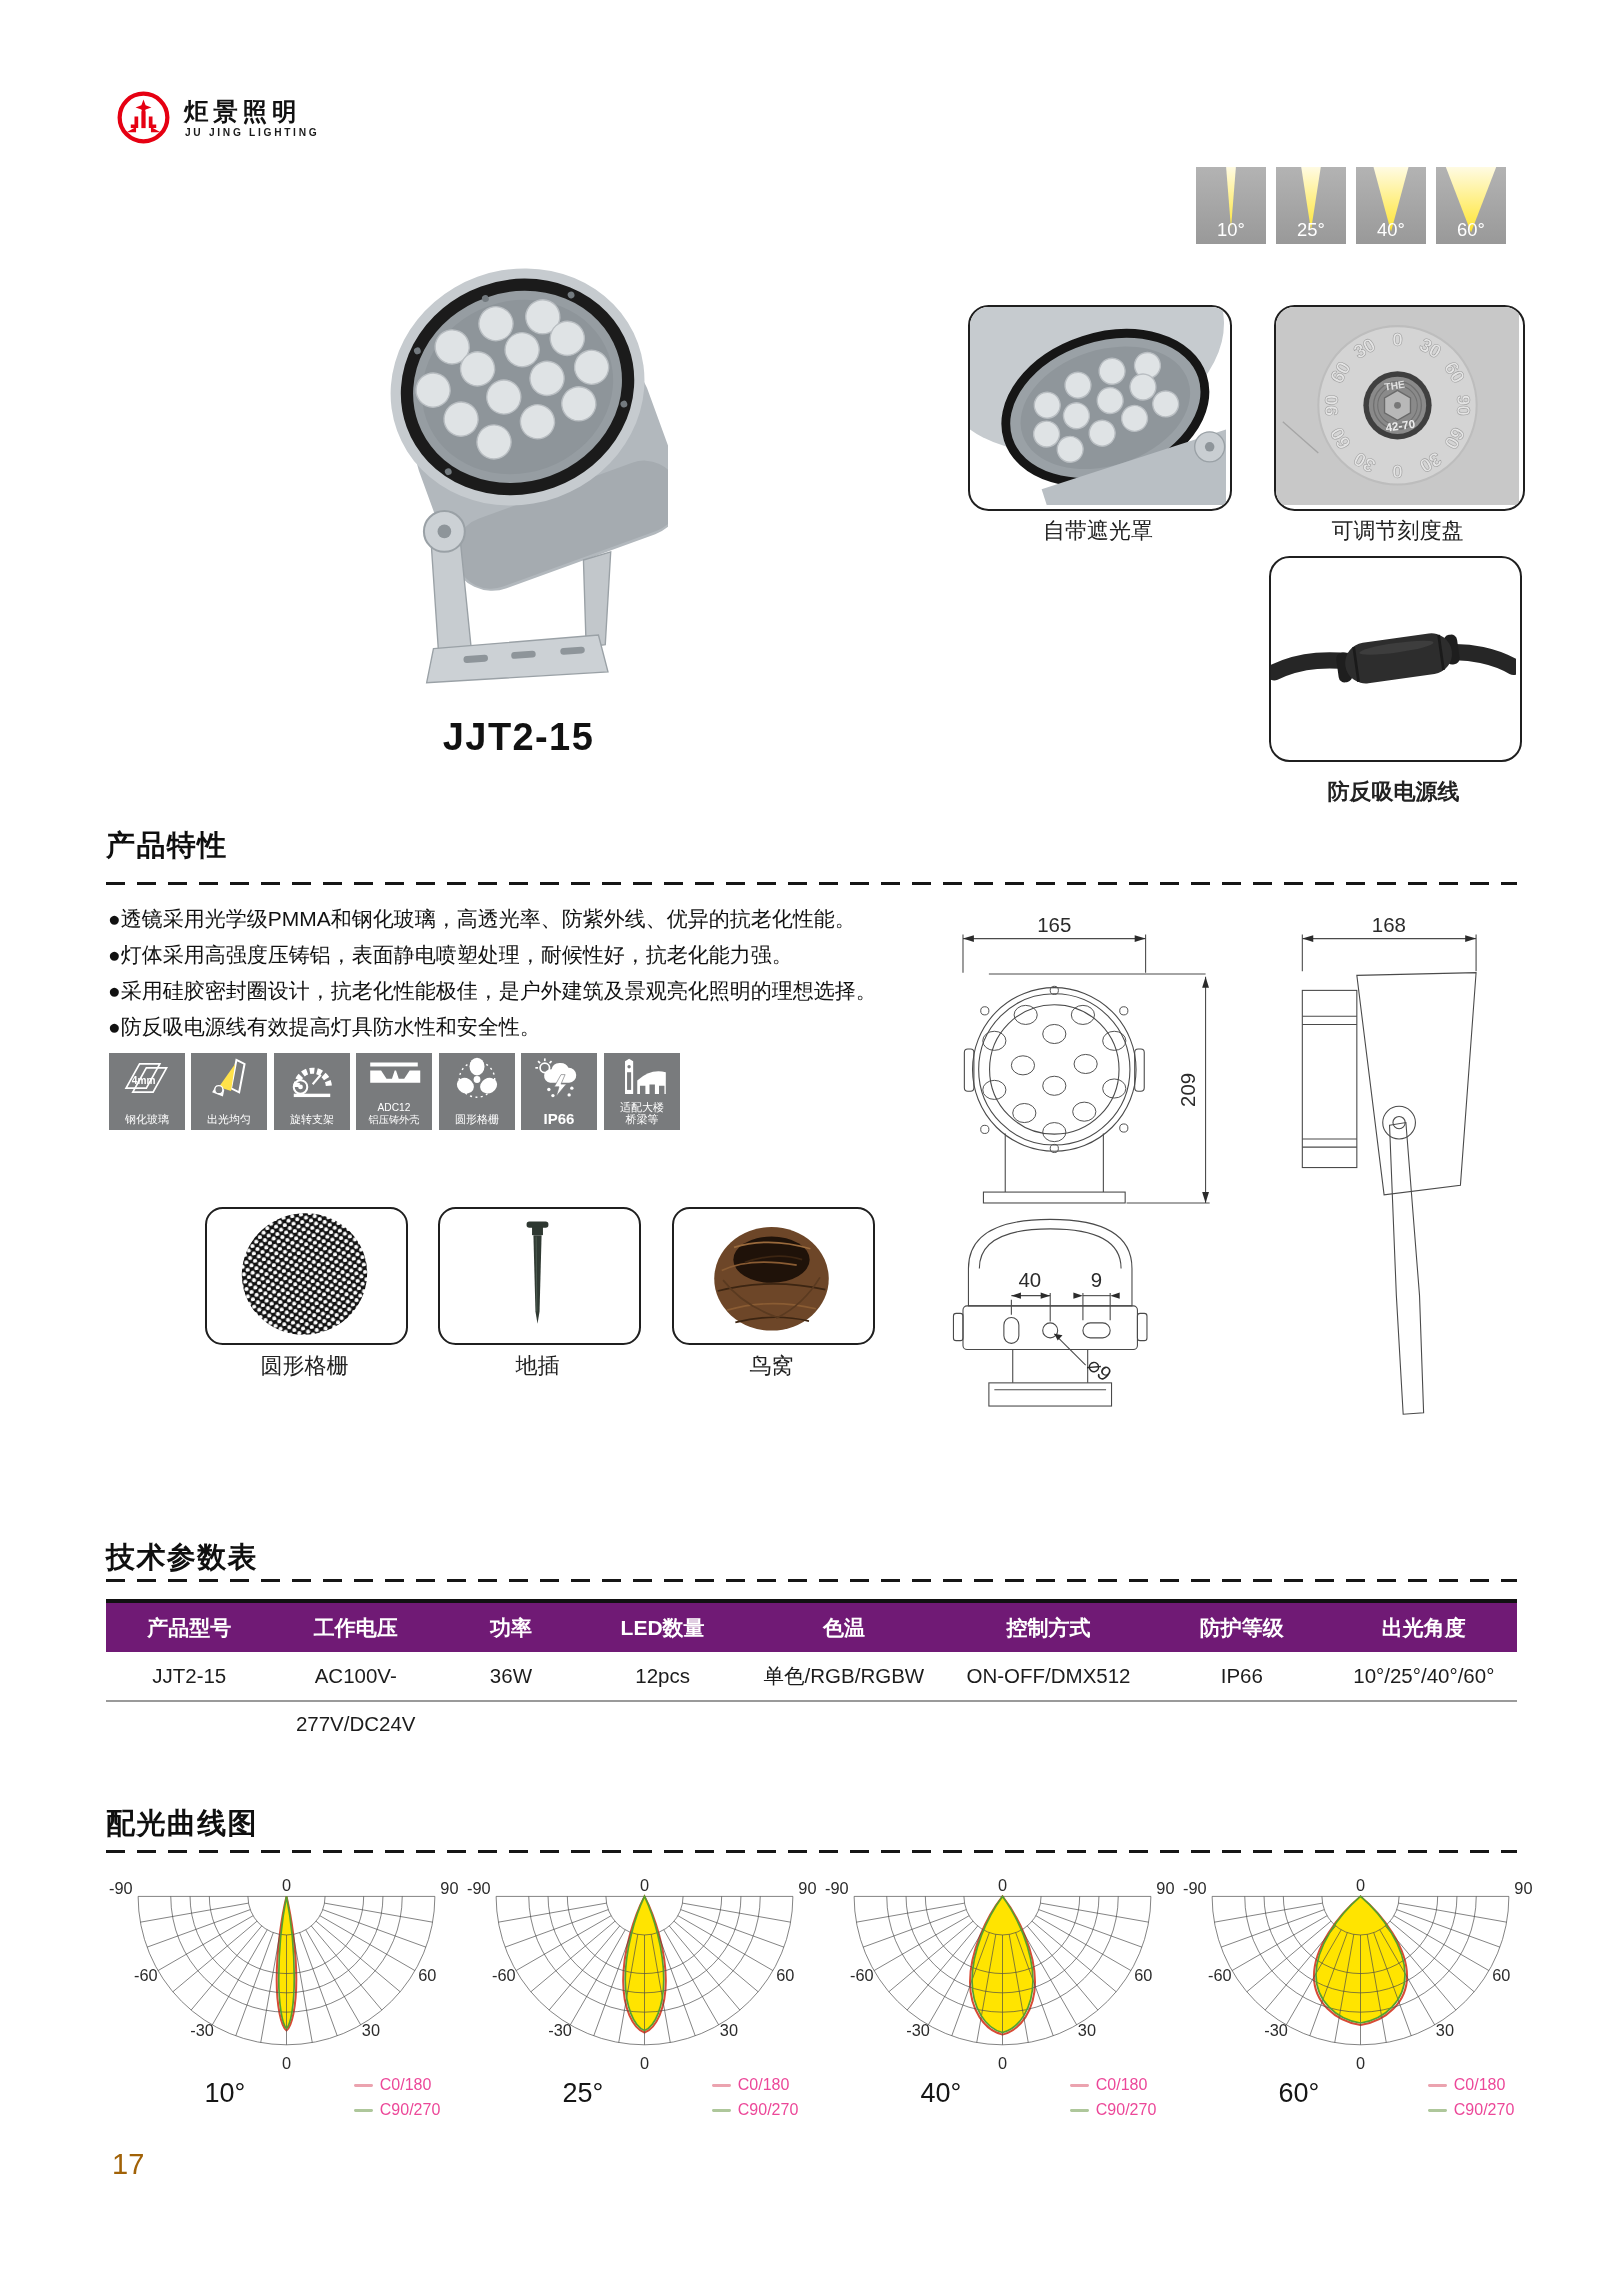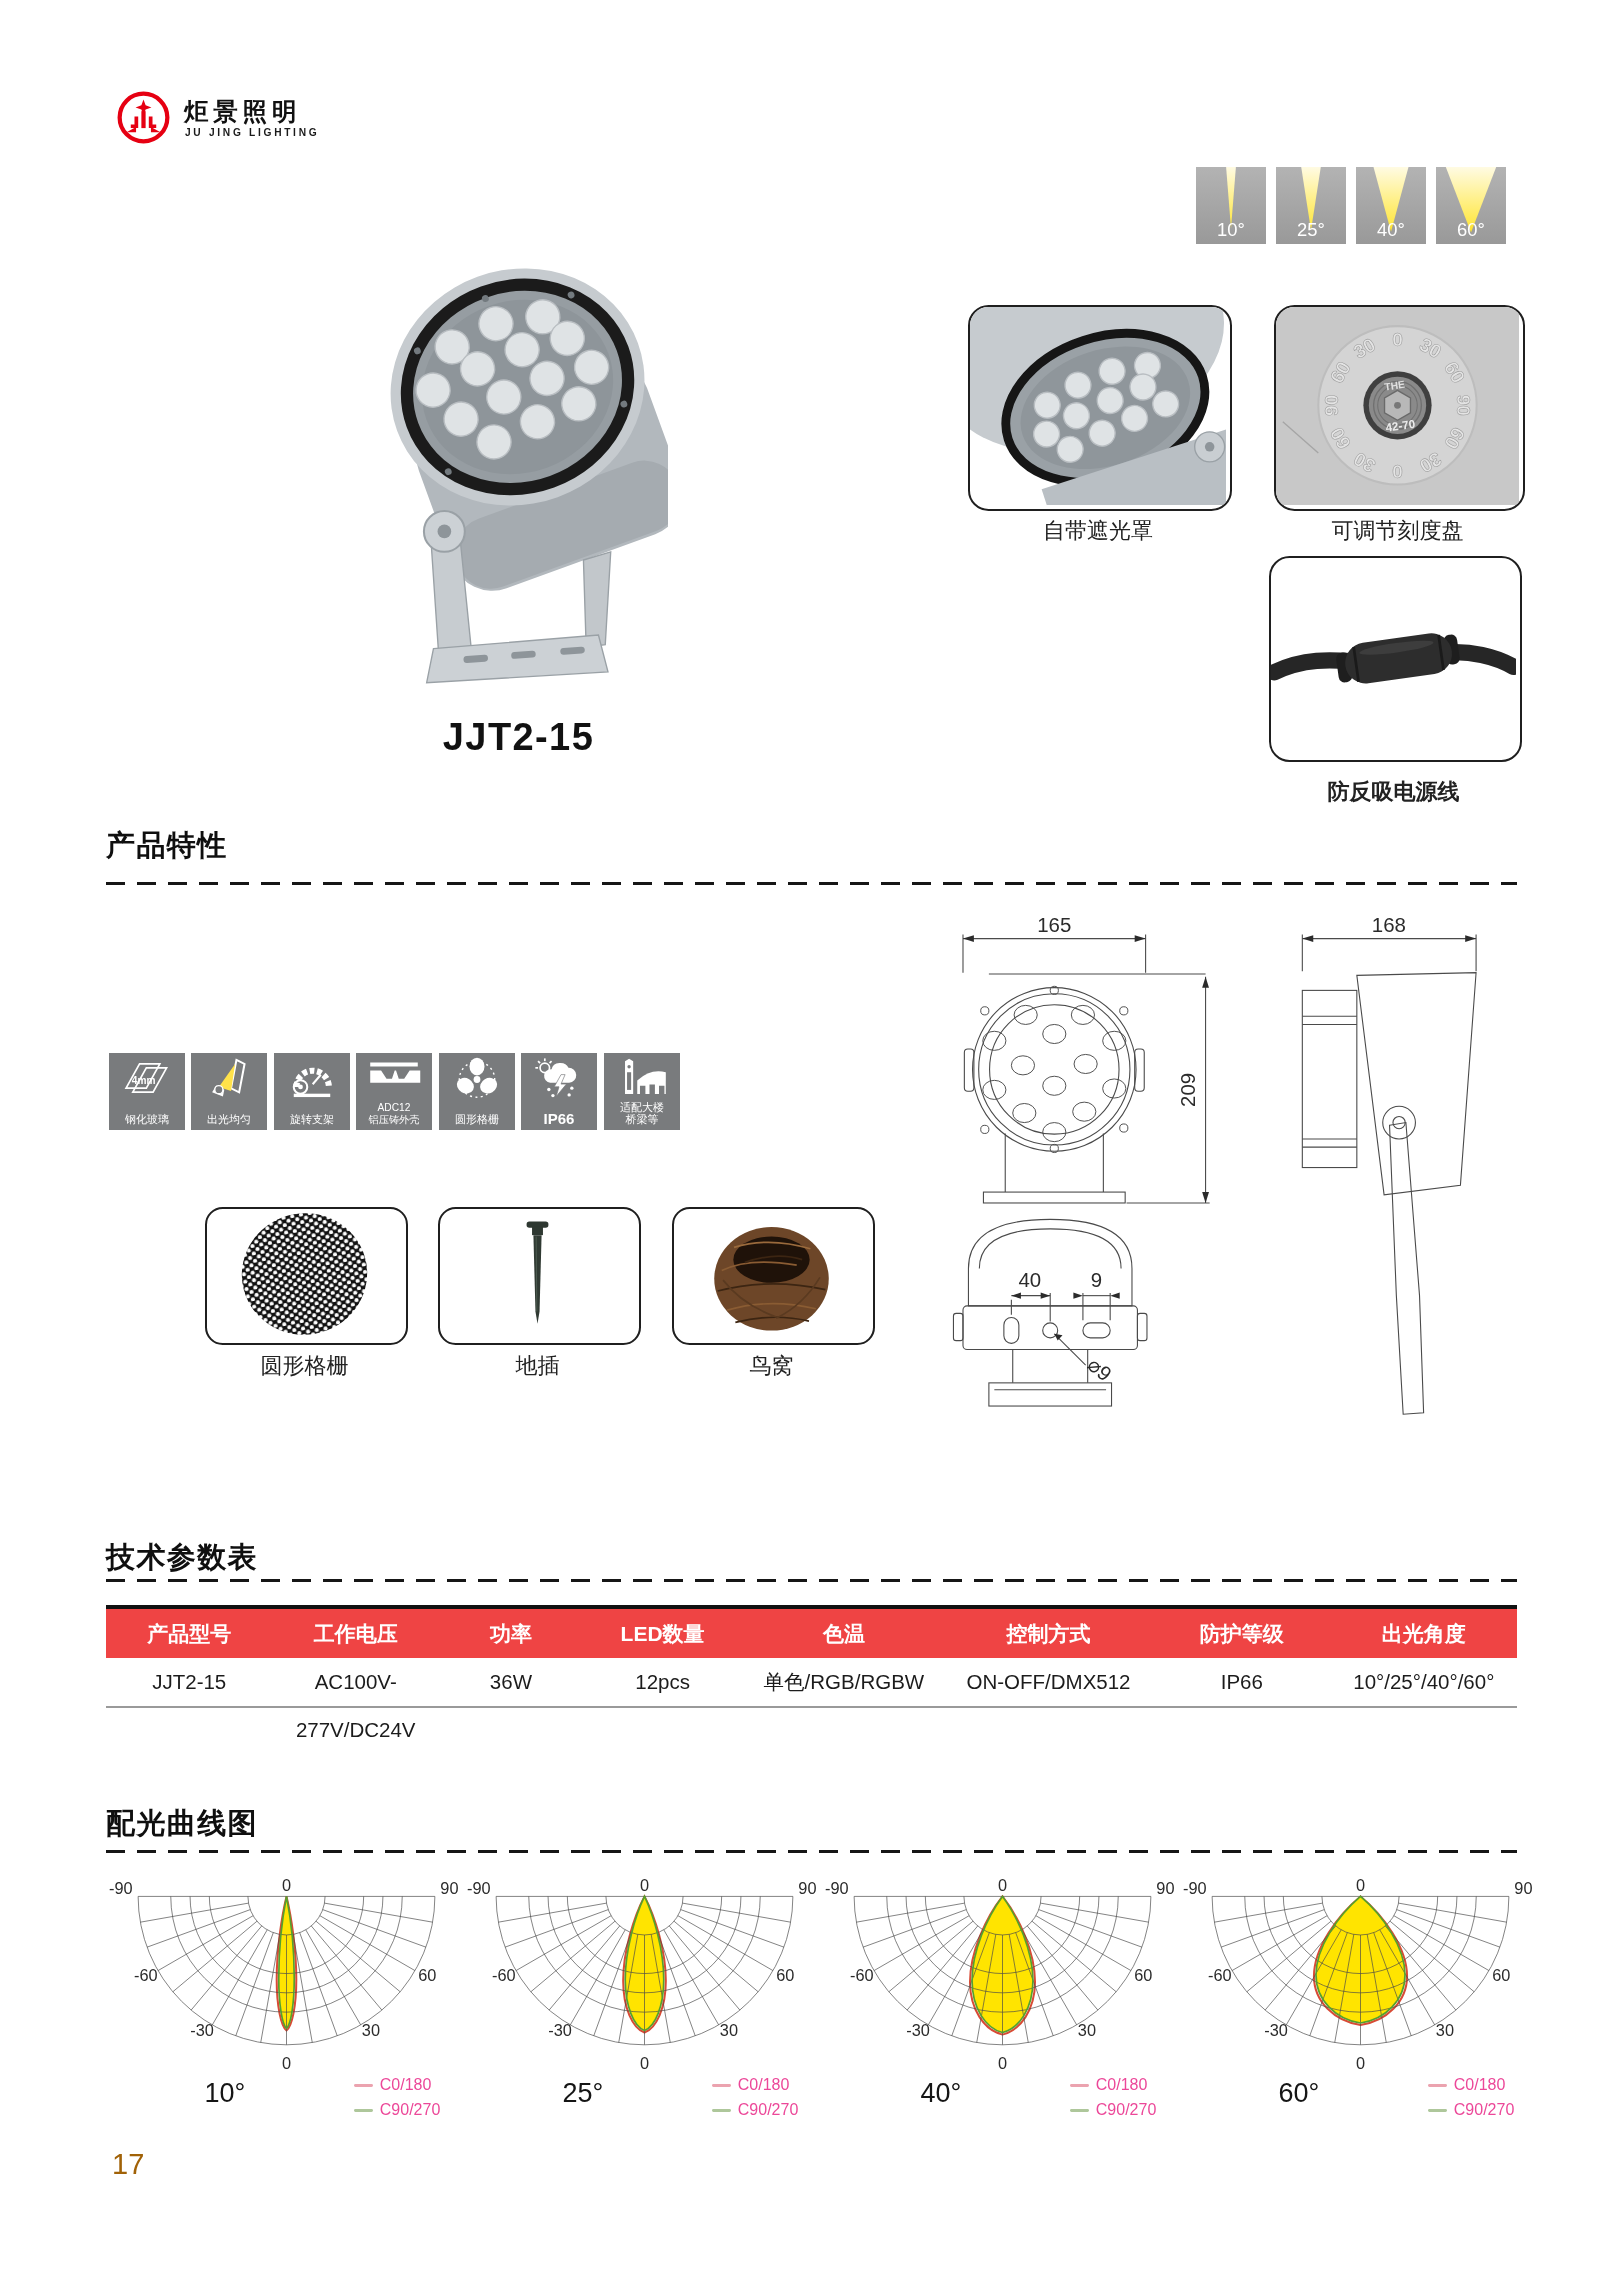"●透镜采用光学级PMMA和钢化玻璃，高透光率、防紫外线、优异的抗老化性能。" div.abs { html: none -> <div> <div>●透镜采用光学级PMMA和钢化玻璃，高透光率、防紫外线、优异的抗老化性能。</div> <div>●灯体采用高强度压铸铝，表面静电喷塑处理，耐候性好，抗老化能力强。</div> <div>●采用硅胶密封圈设计，抗老化性能极佳，是户外建筑及景观亮化照明的理想选择。</div> <div>●防反吸电源线有效提高灯具防水性和安全性。</div> </div> }
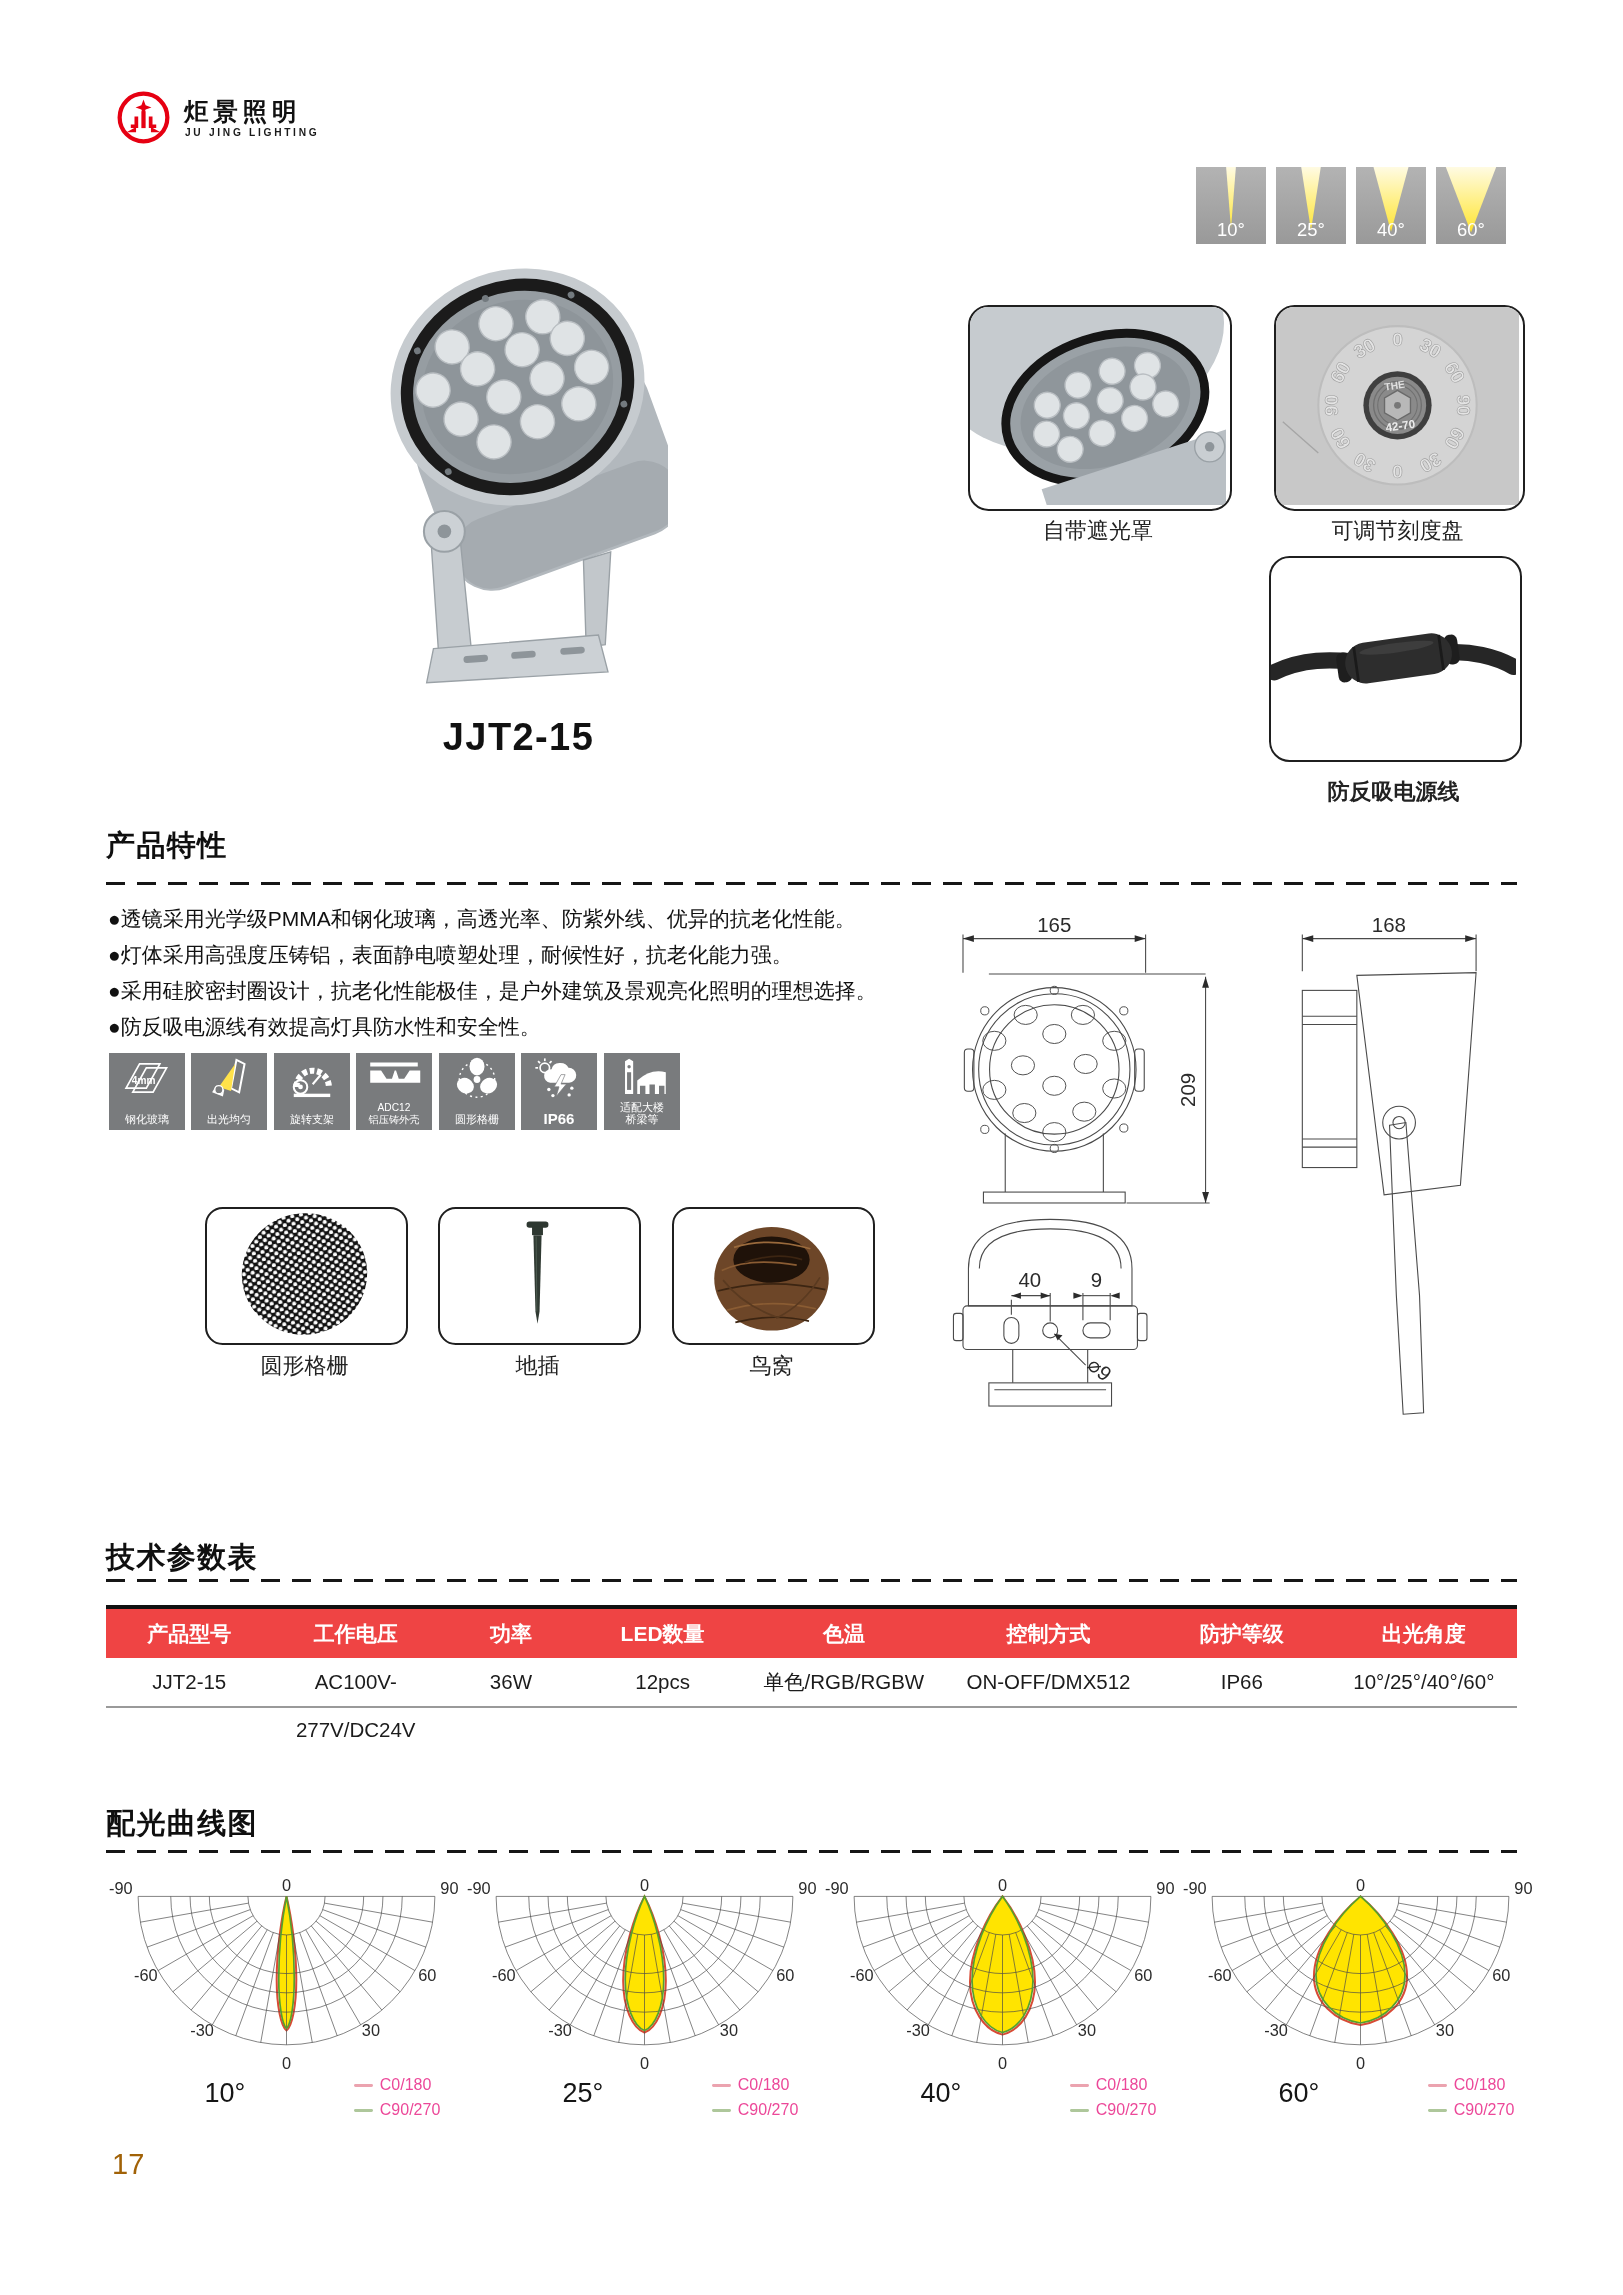"产品型号" .spec-head { background: #ef4444 -> #701a75; margin-top: 6px -> none }
